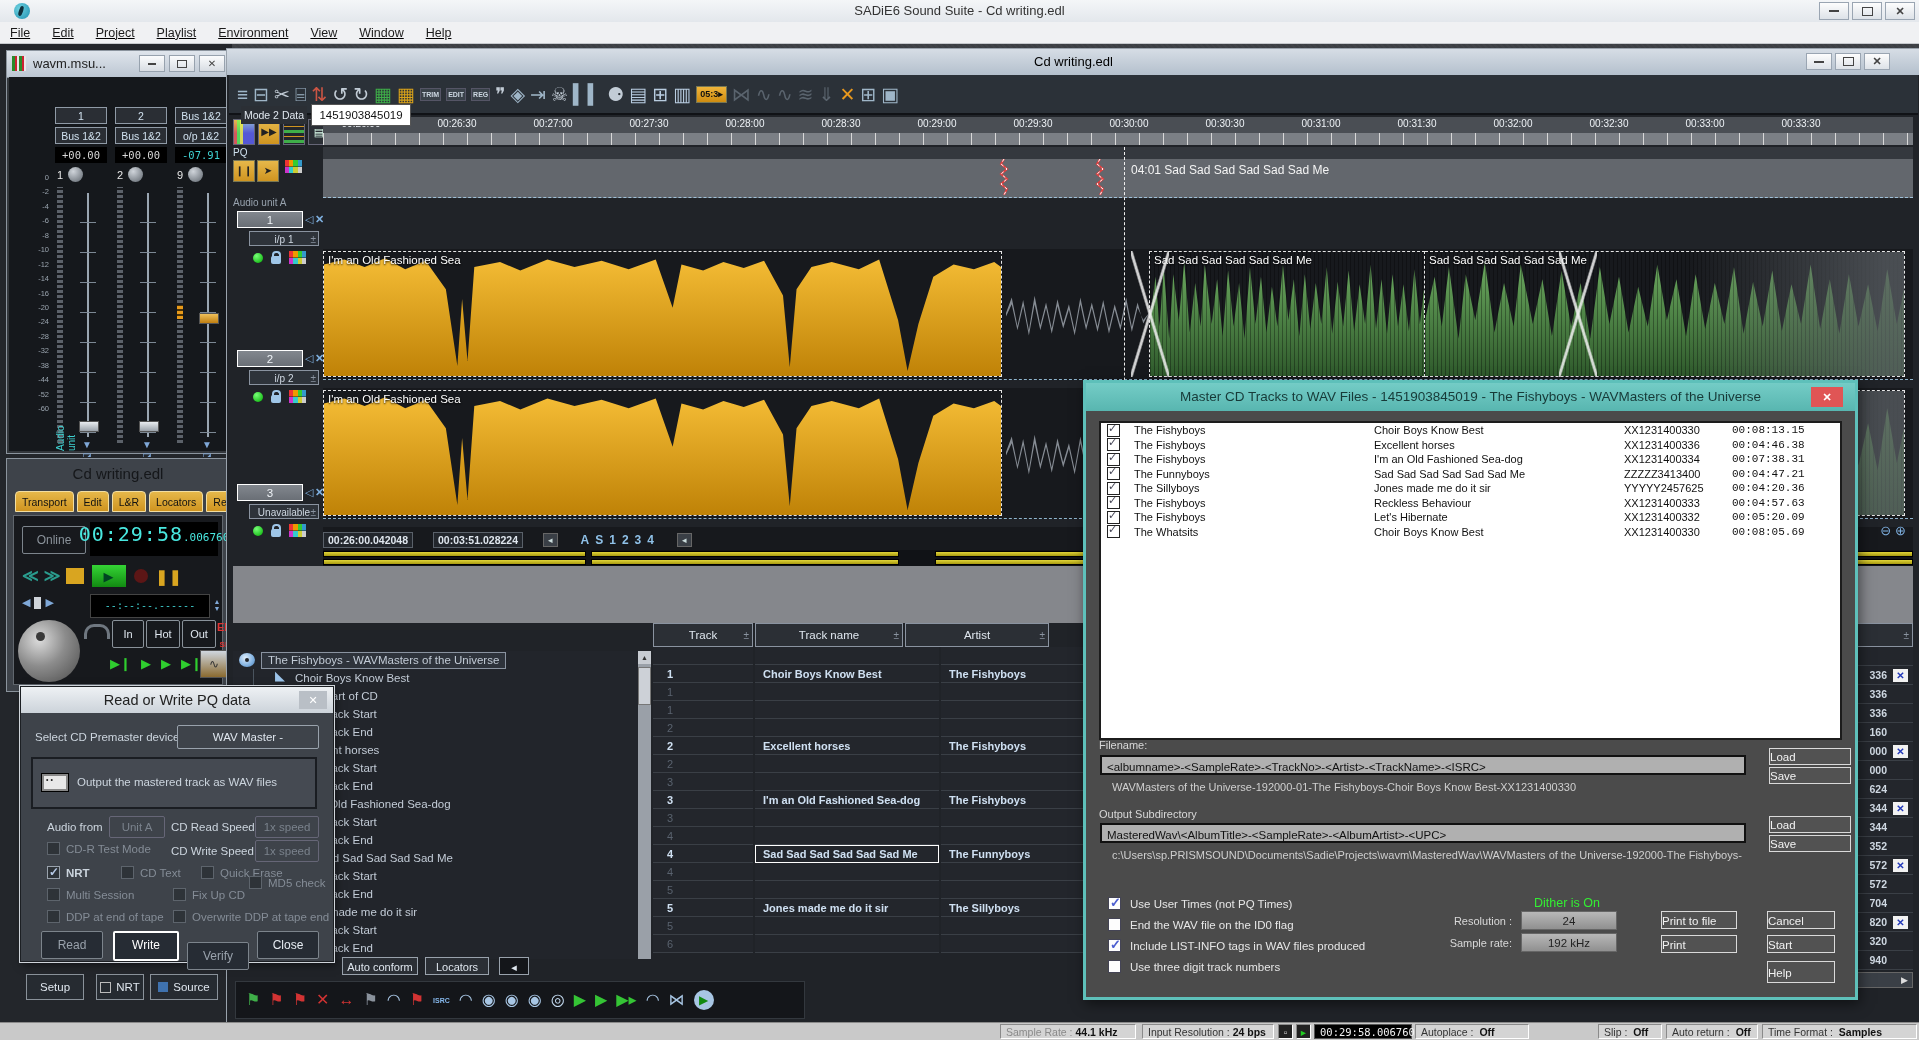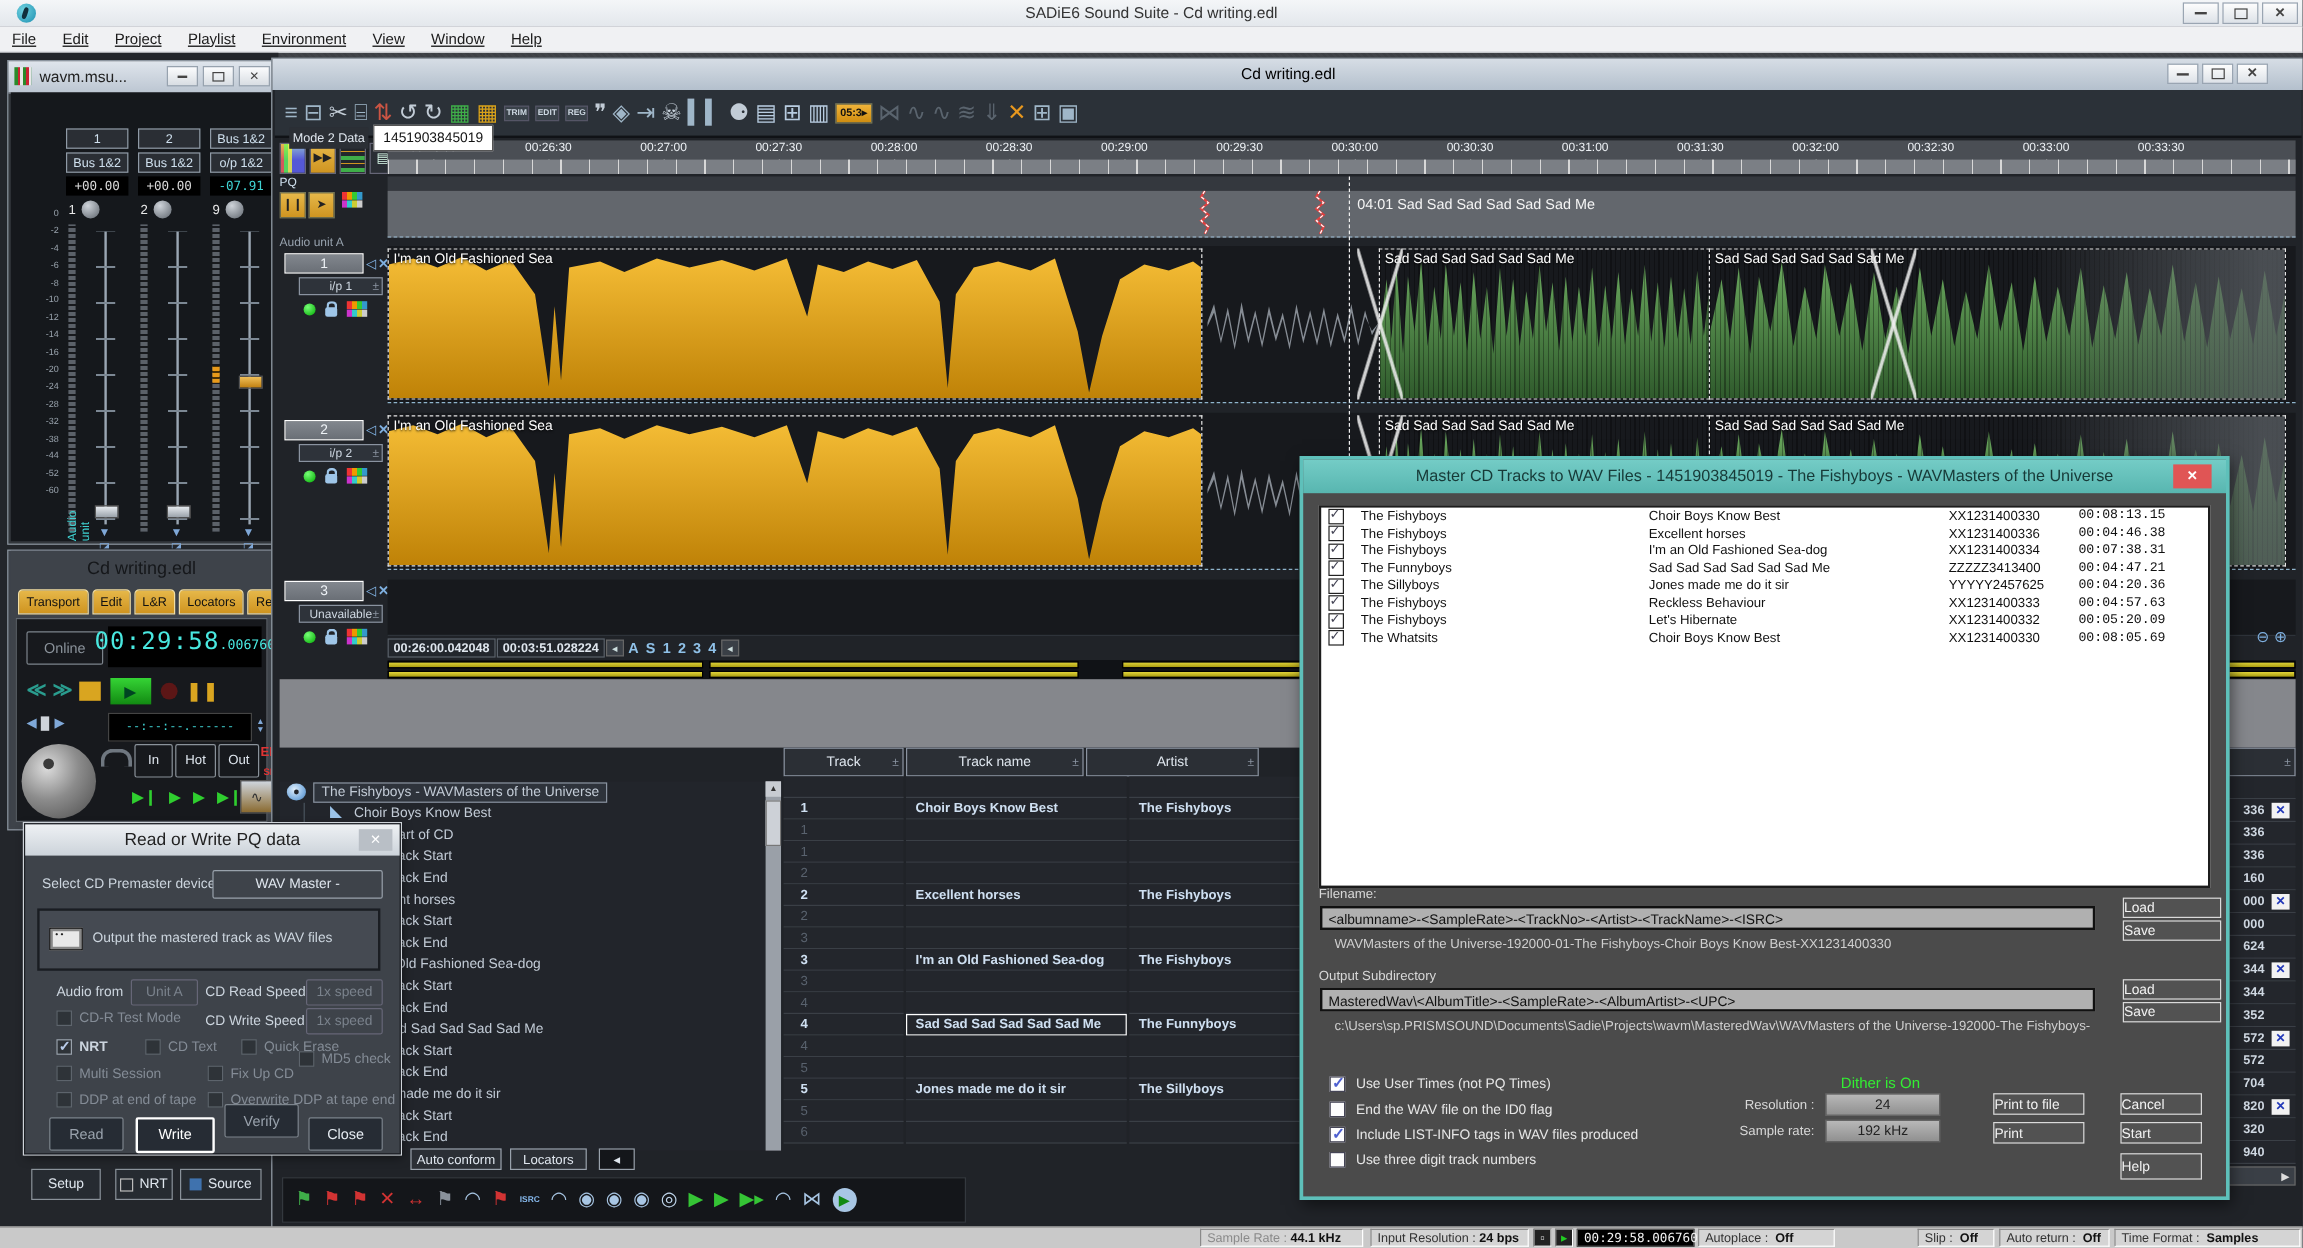"I'm an Old Fashioned Sea" .lane { margin-top: none -> 44px }
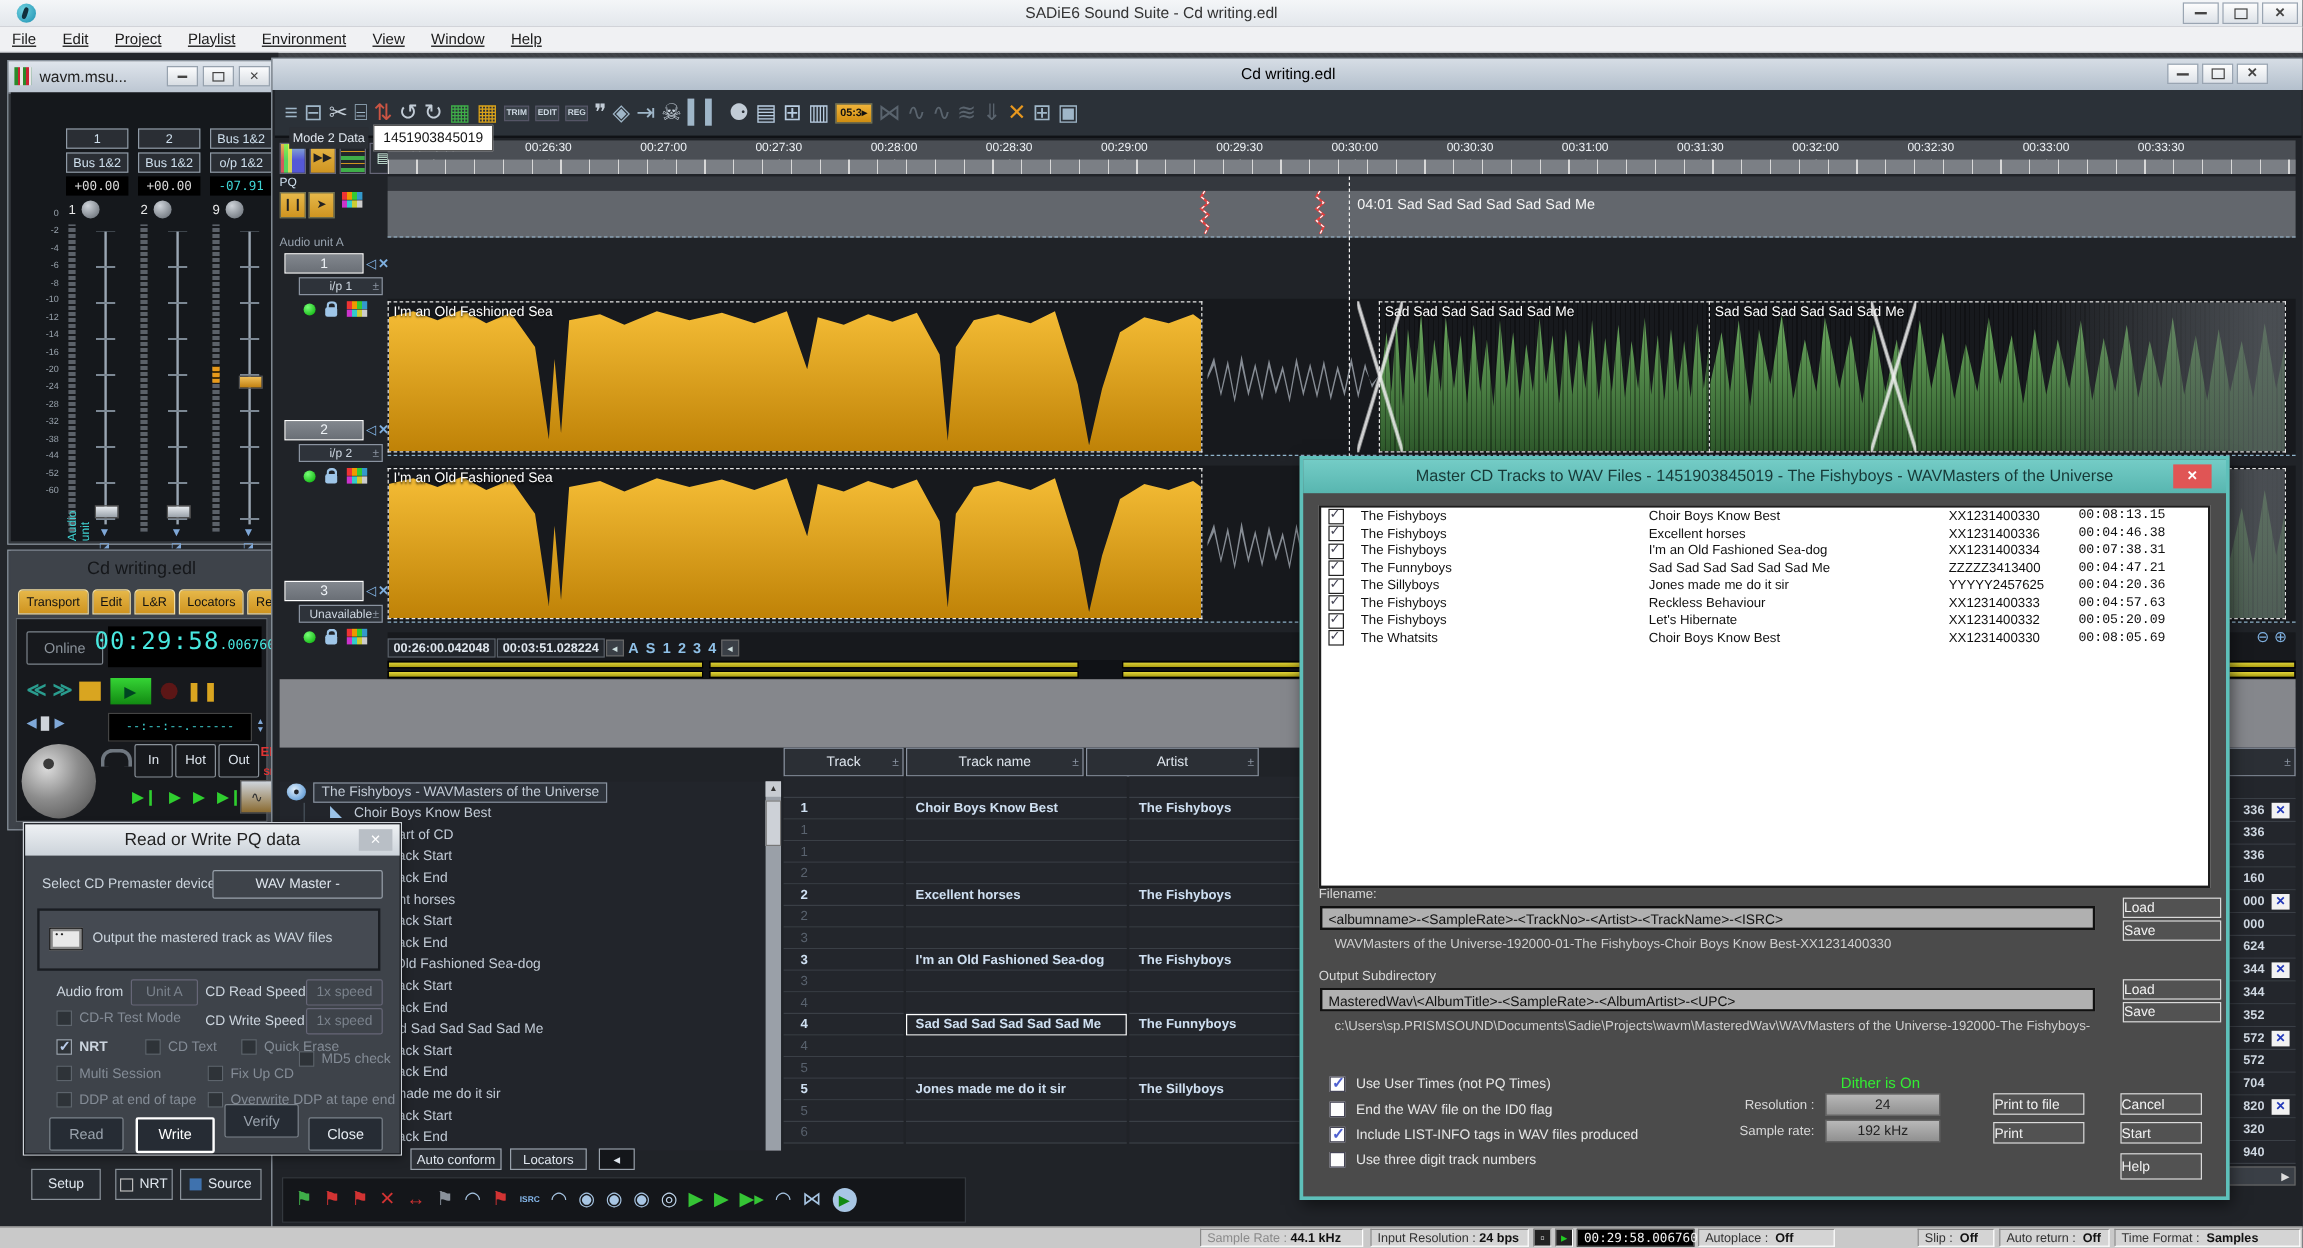"00:26:00.042048" .timestrip { gap: 1px -> 20px }
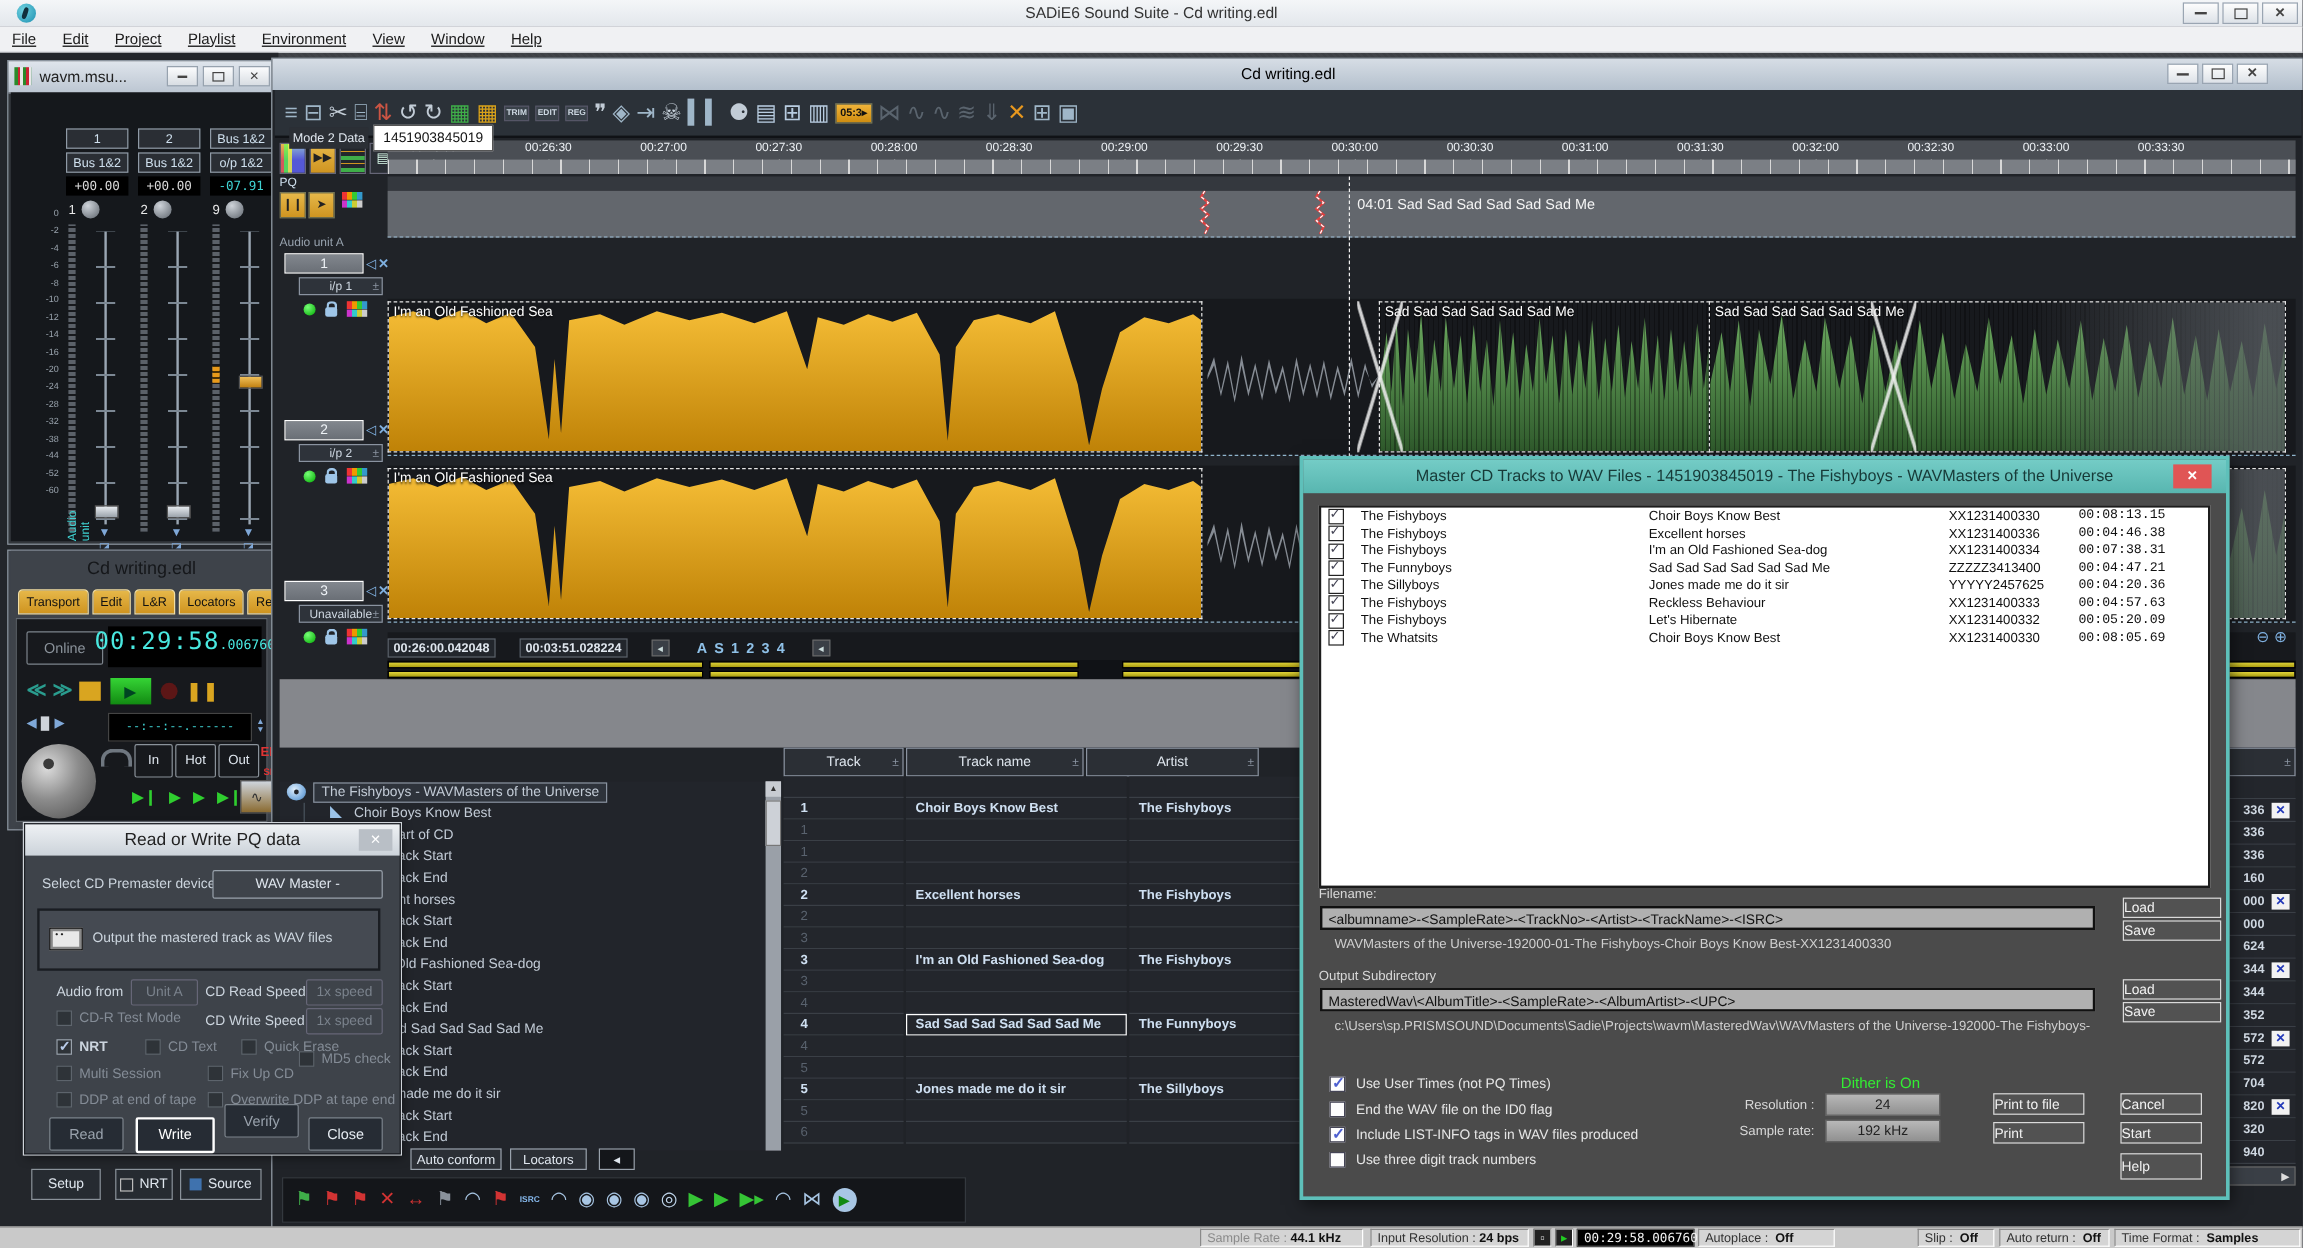"Verify" div.pqbtn { top: 233px -> 255px }
